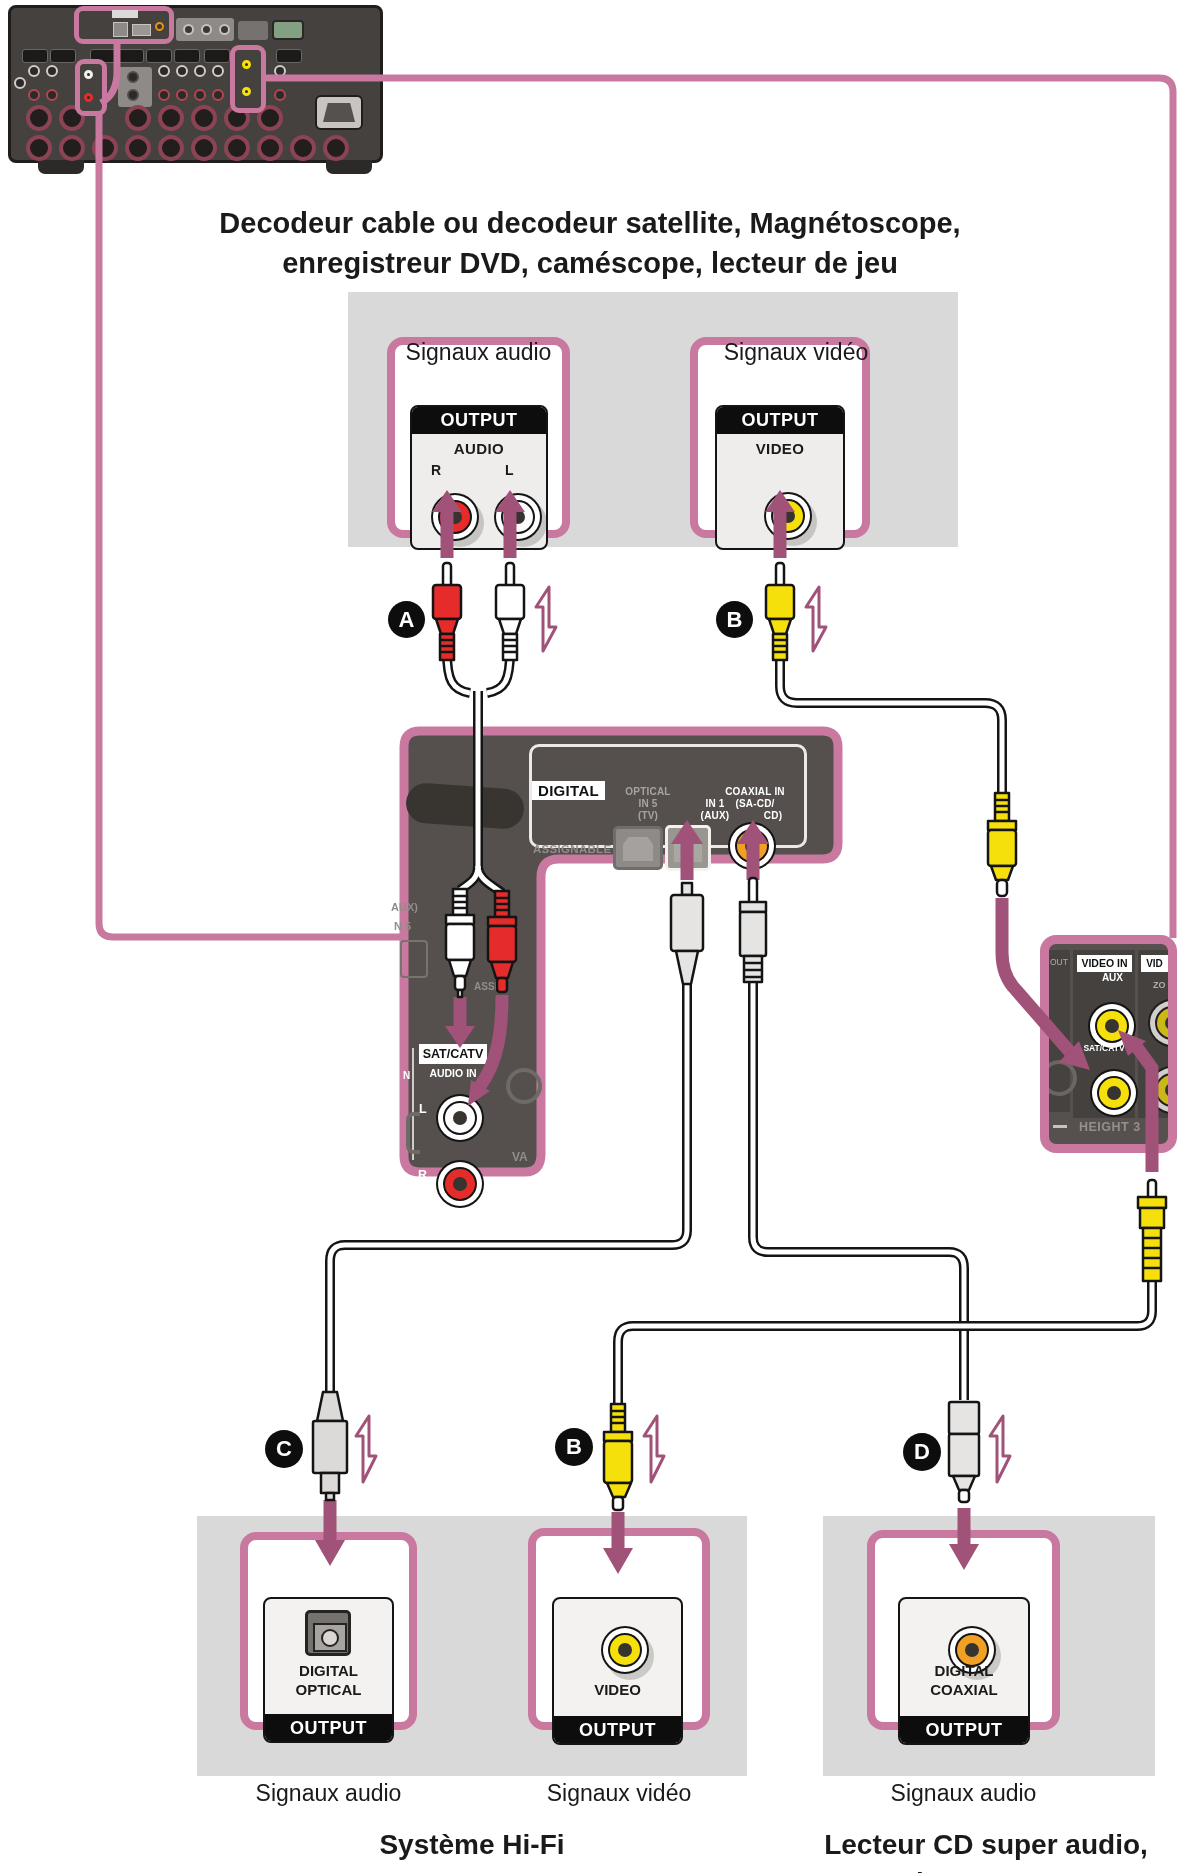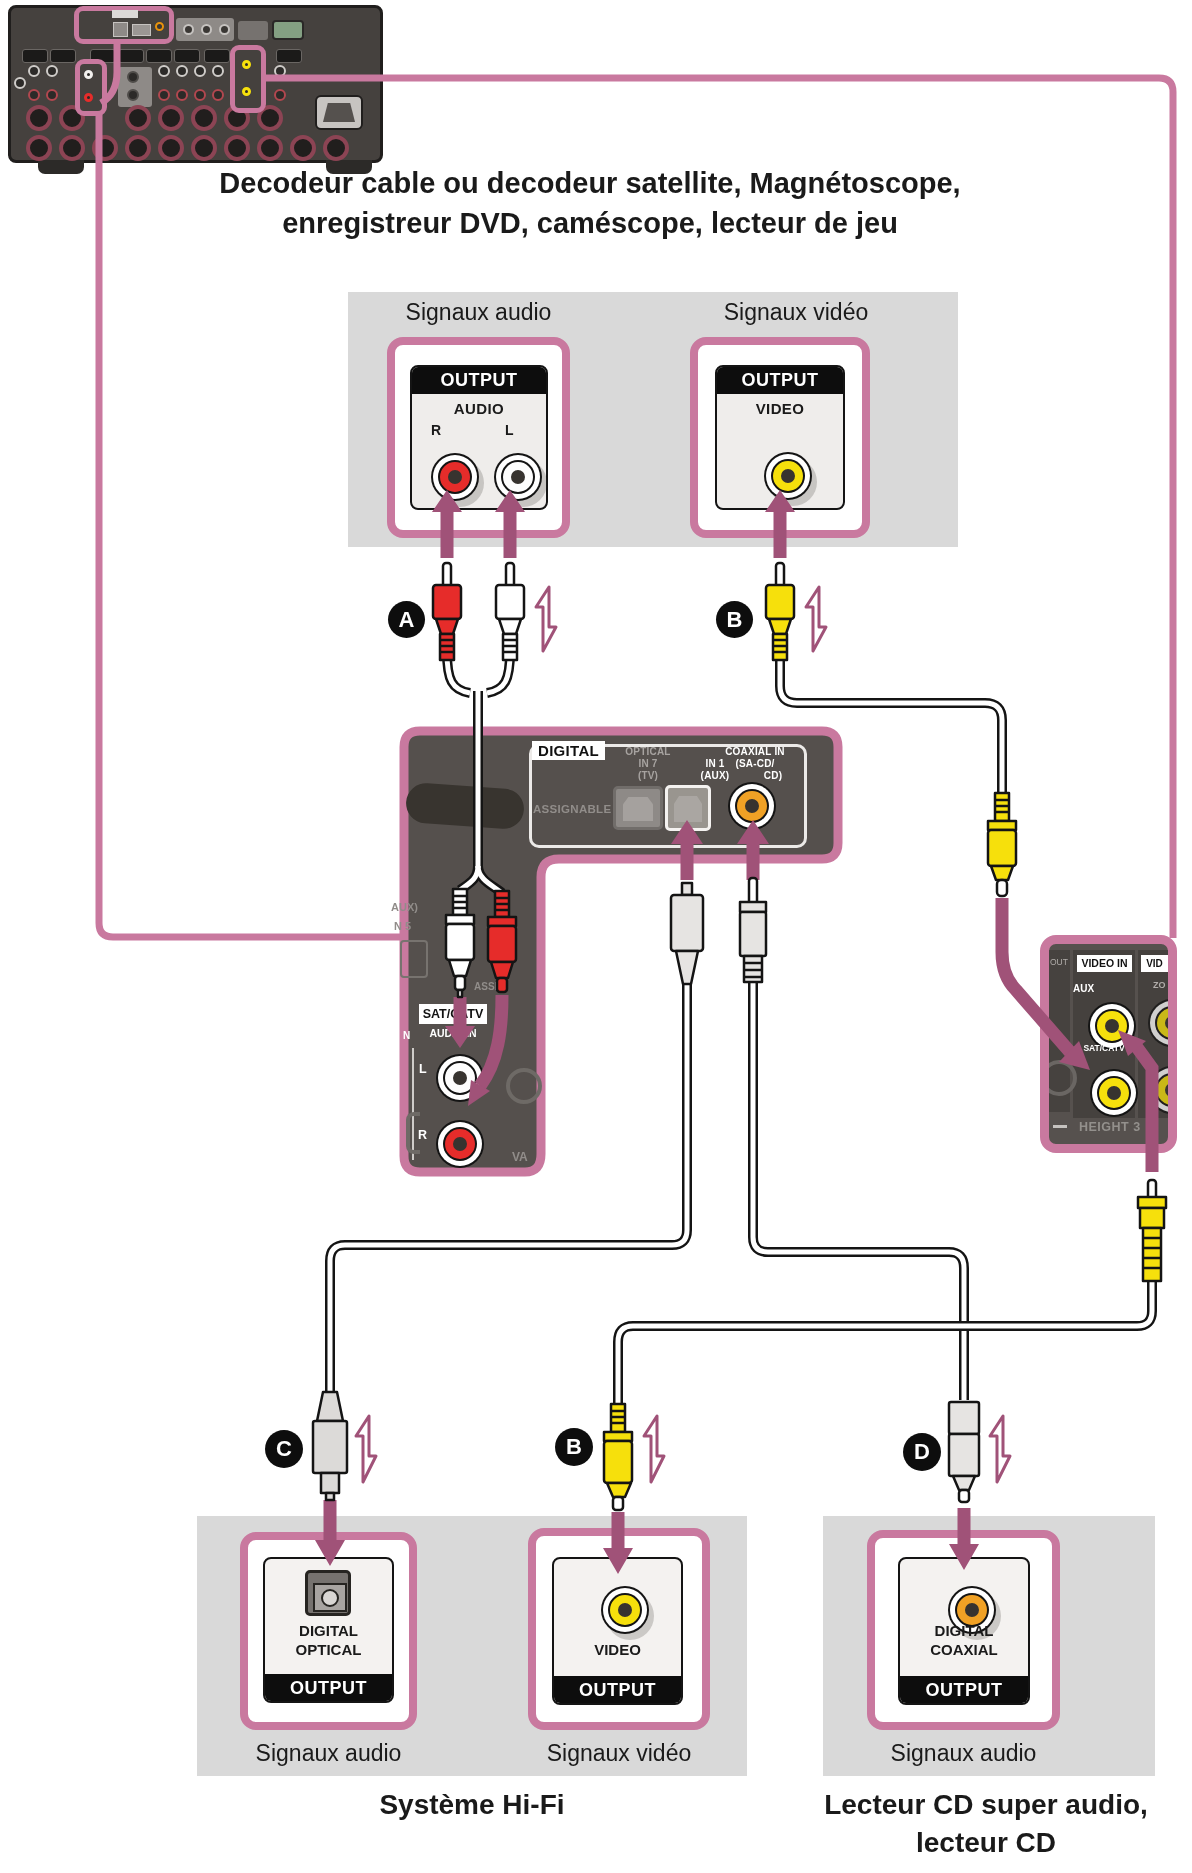"Decodeur cable ou decodeur satellite," .z5 { margin-top: none -> 40px }
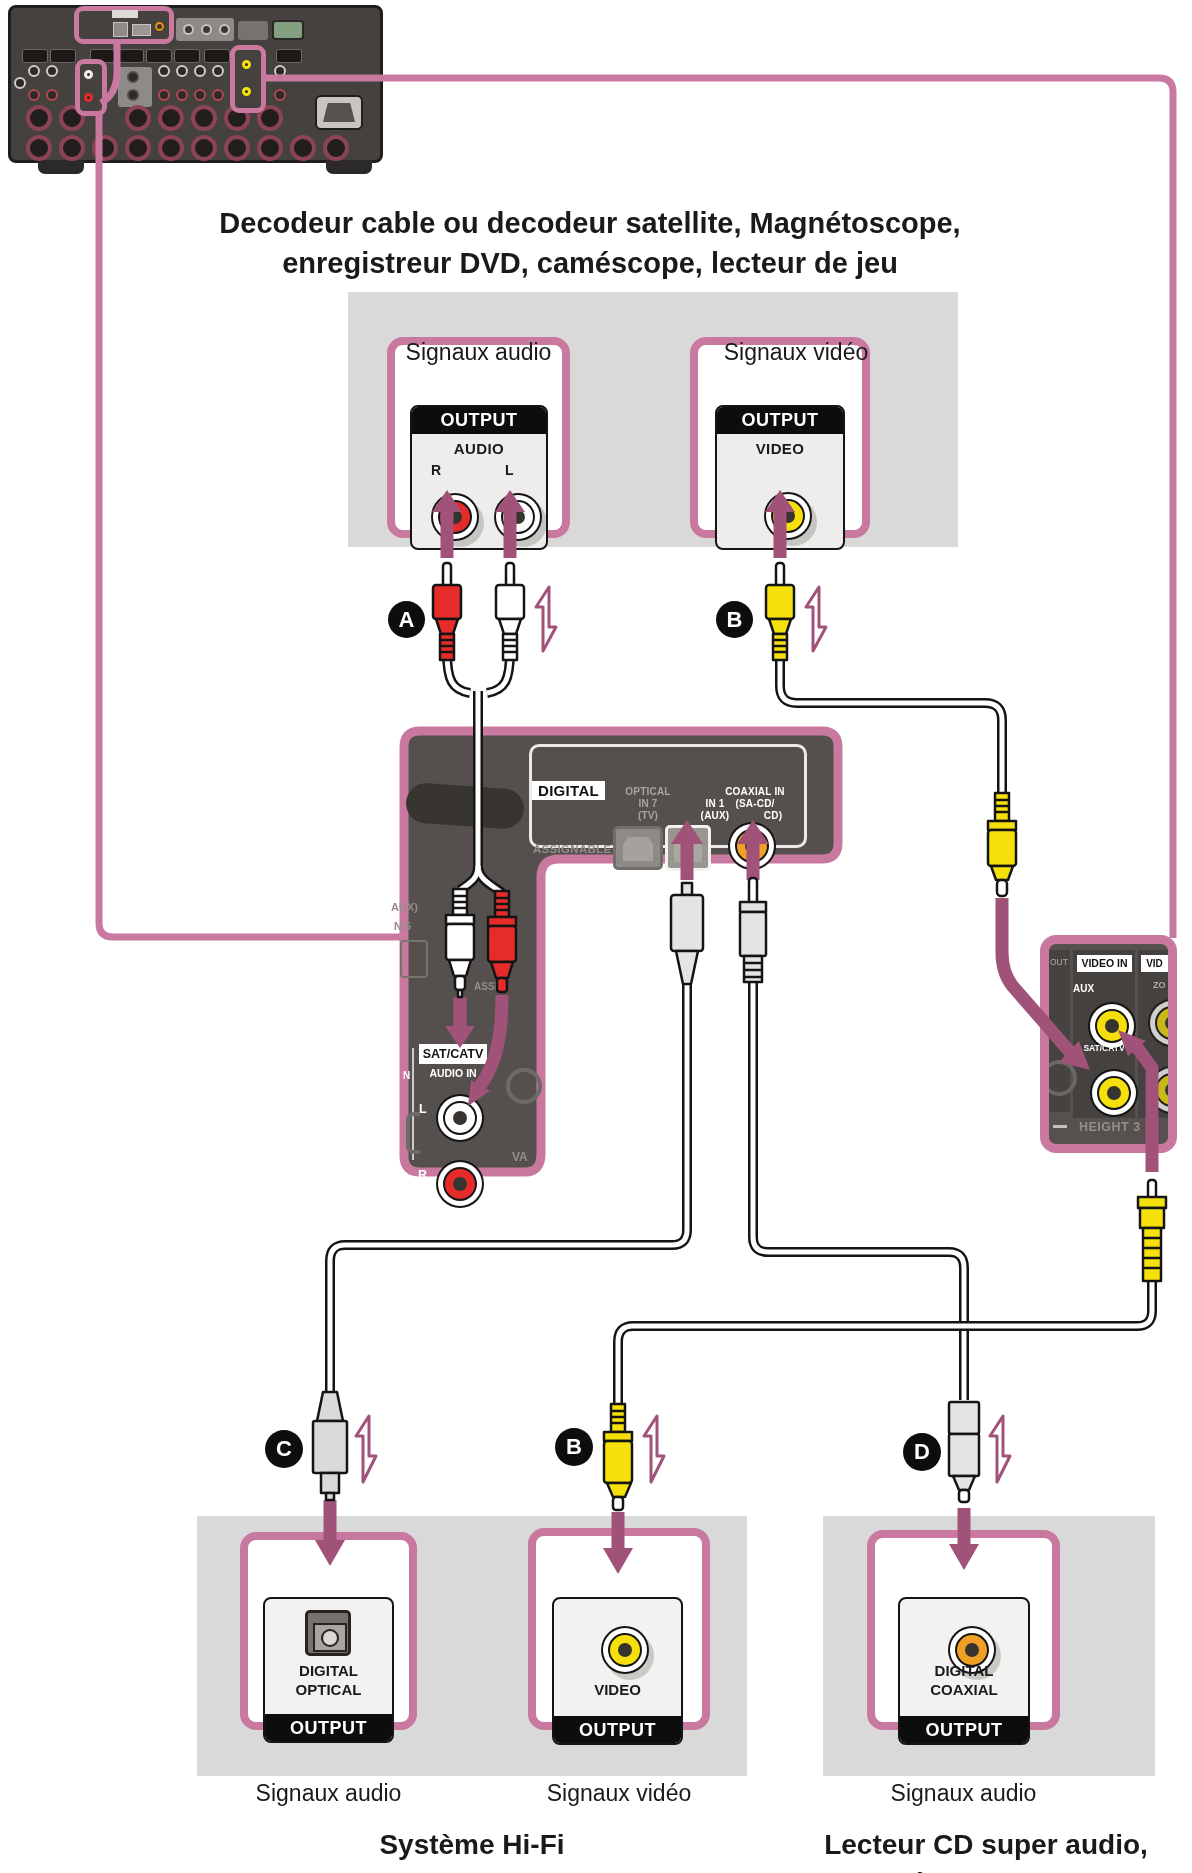"IN 7" span { text: 7 -> 5 }
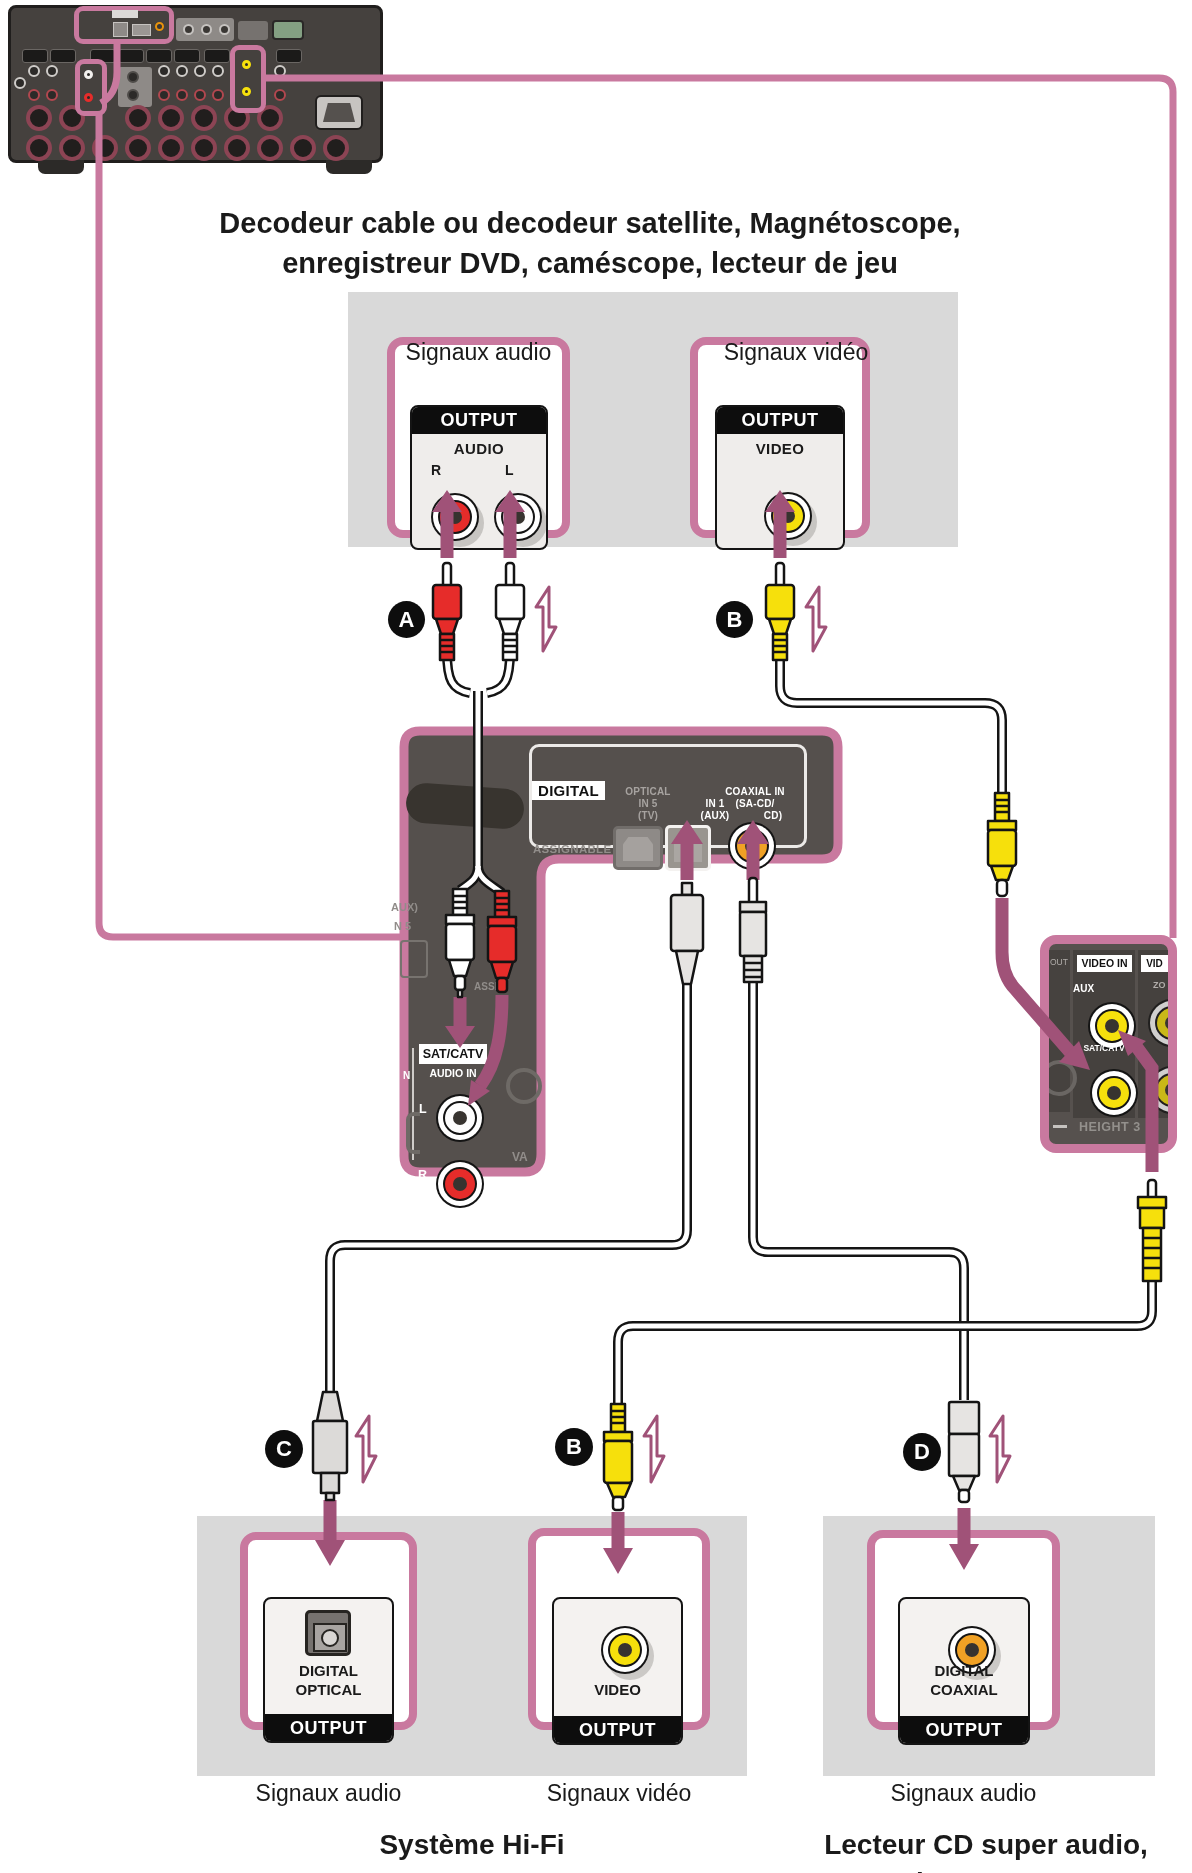"AUX" div.abs { text-align: left -> right; top: 39px -> 28px }
